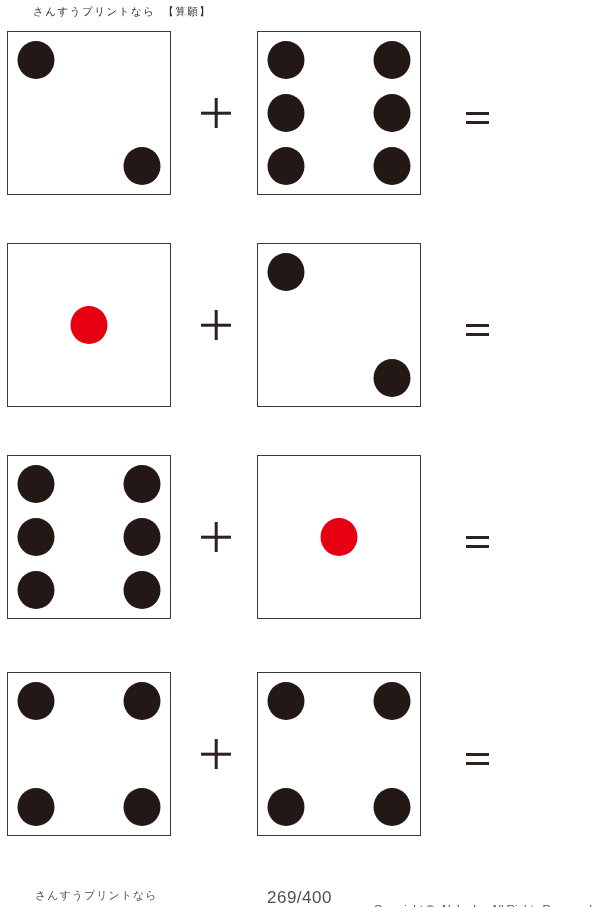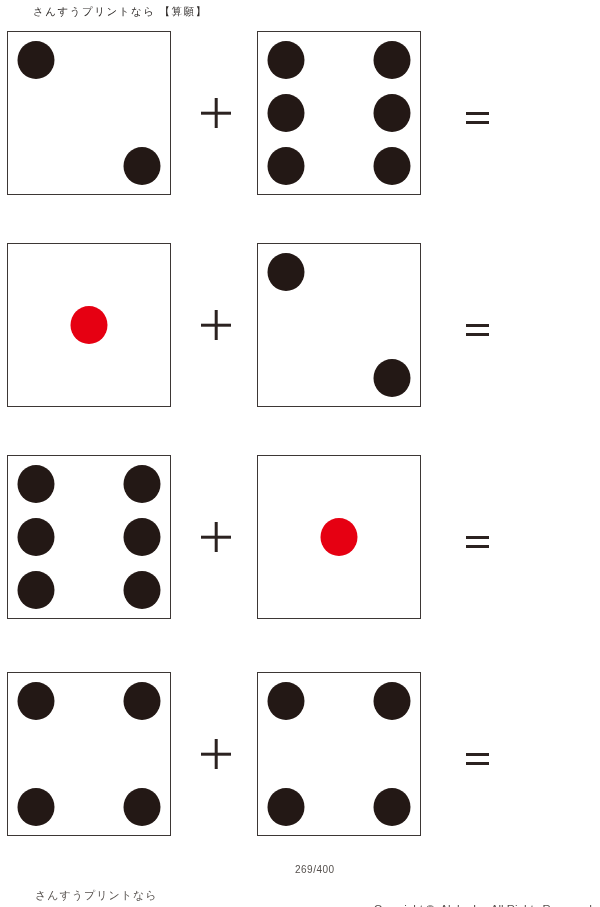"さんすうプリントなら 【算願】" .header-title { font-family: Liberation Serif, serif -> Liberation Mono, monospace }
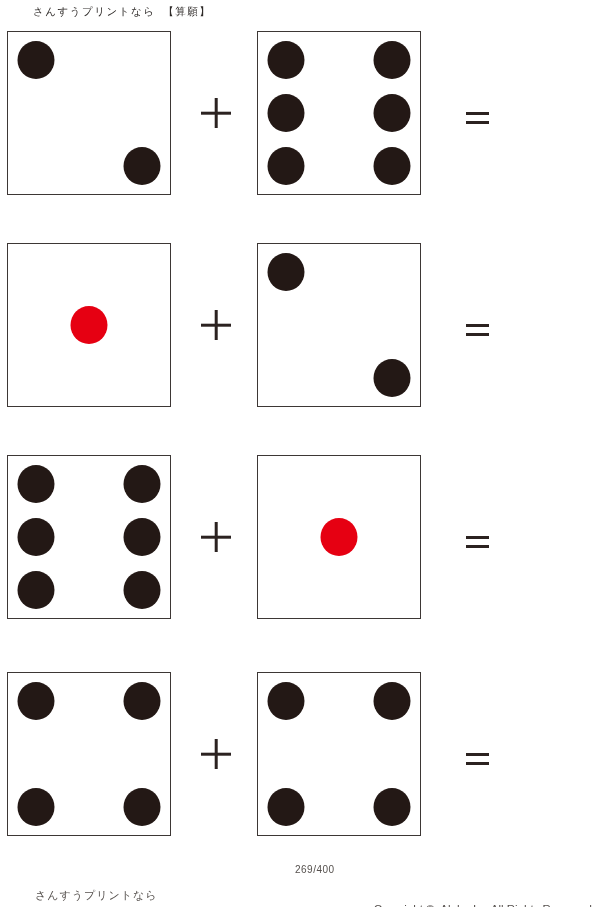"269/400" .footer-center { font-size: 10px -> 17px; margin-left: 28px -> none; top: 864px -> 888px }
